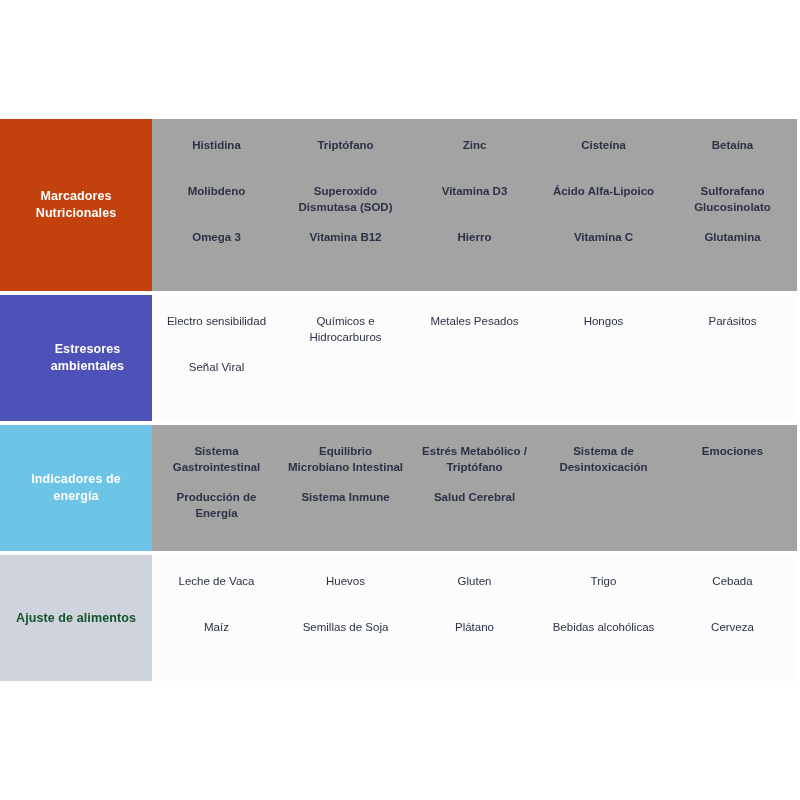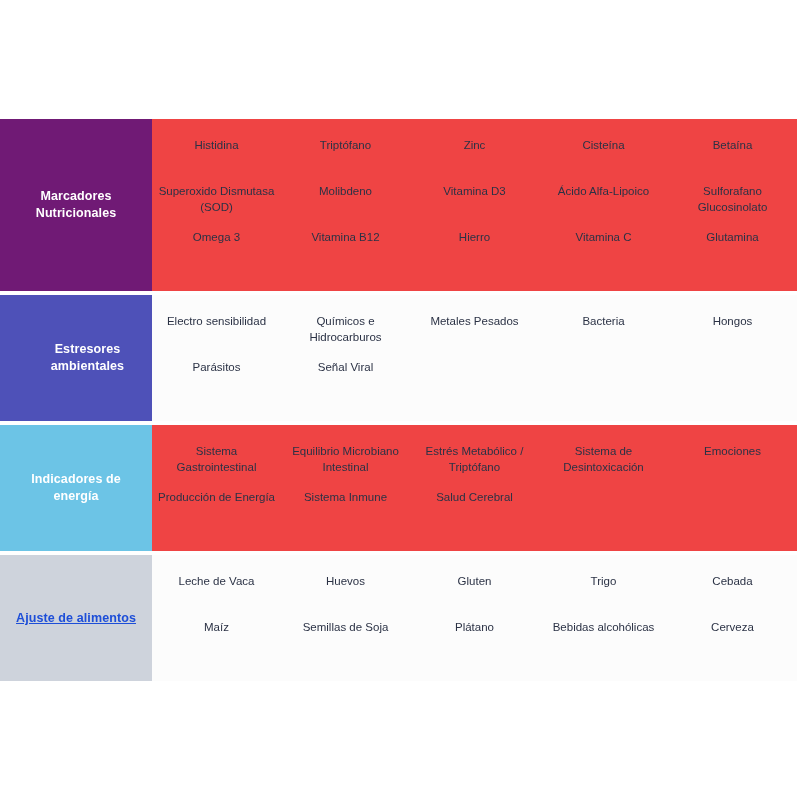"Histidina" .row-shade-a .cat-items { background: #ef4444 -> #a3a3a3; font-weight: none -> bold }
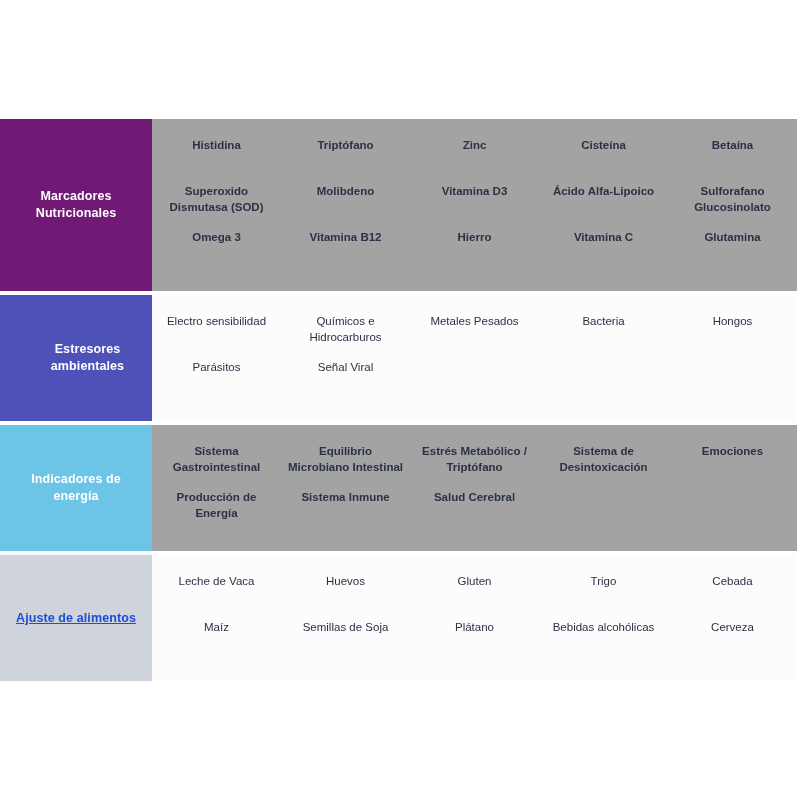"Marcadores Nutricionales" div.cat-label { background: #701a75 -> #c2410c }
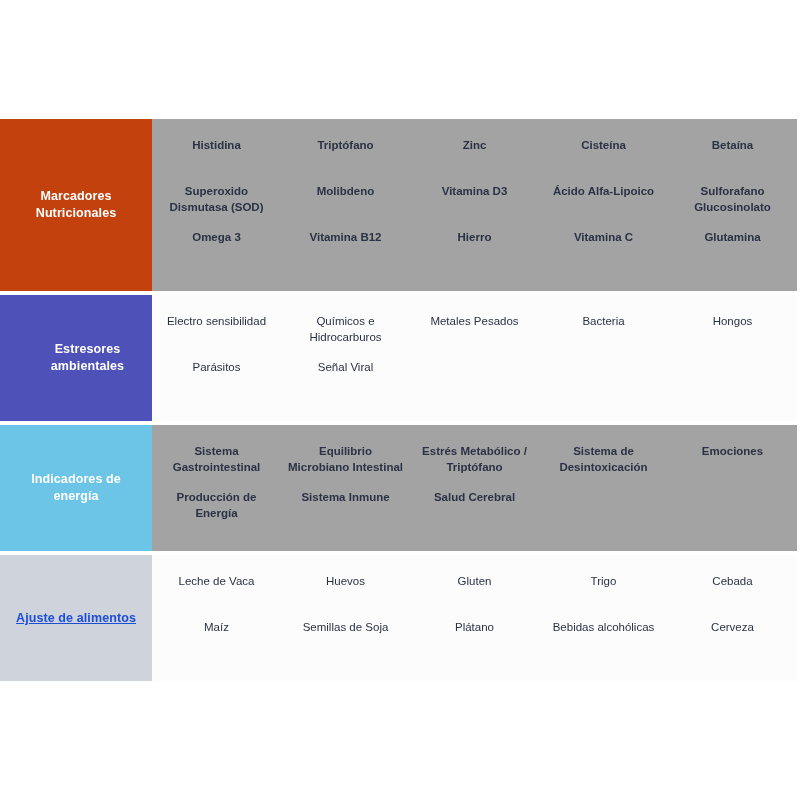"Superoxido Dismutasa (SOD)" div.item-cell { order: before "Molibdeno" -> after "Molibdeno" }
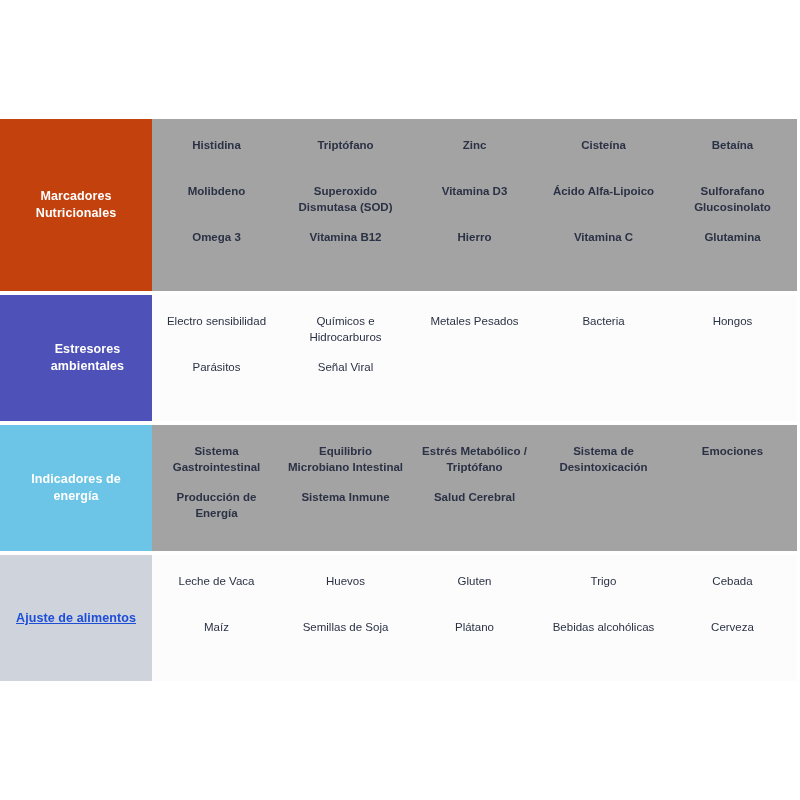"Bacteria" div.item-cell { html: <div> <span>Bacteria</span> </div> -> none }
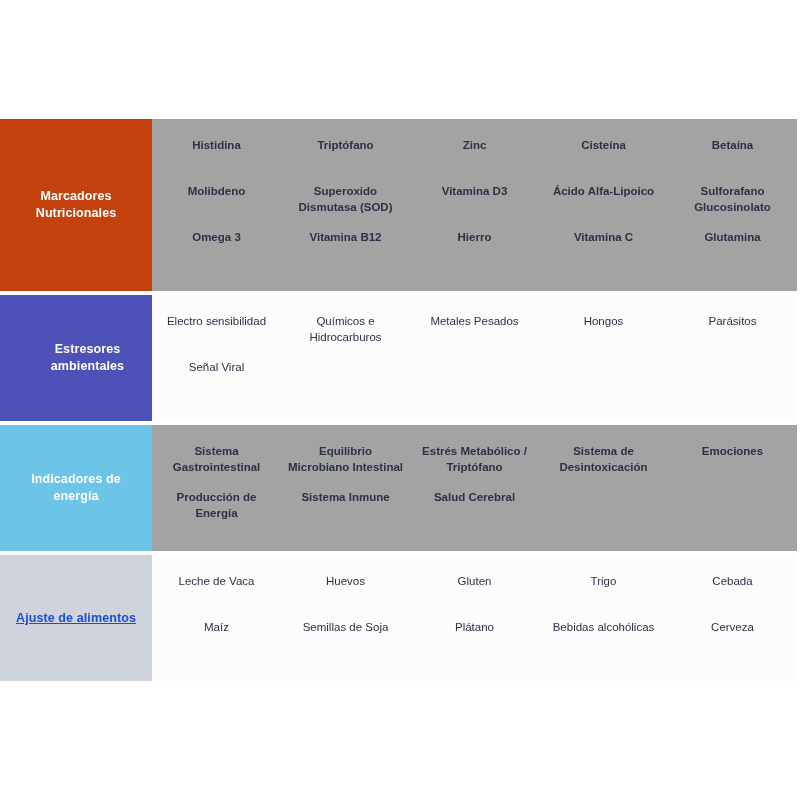"Ajuste de alimentos" div.cat-label { color: #1d4ed8 -> #14532d; text-decoration: underline -> none }
